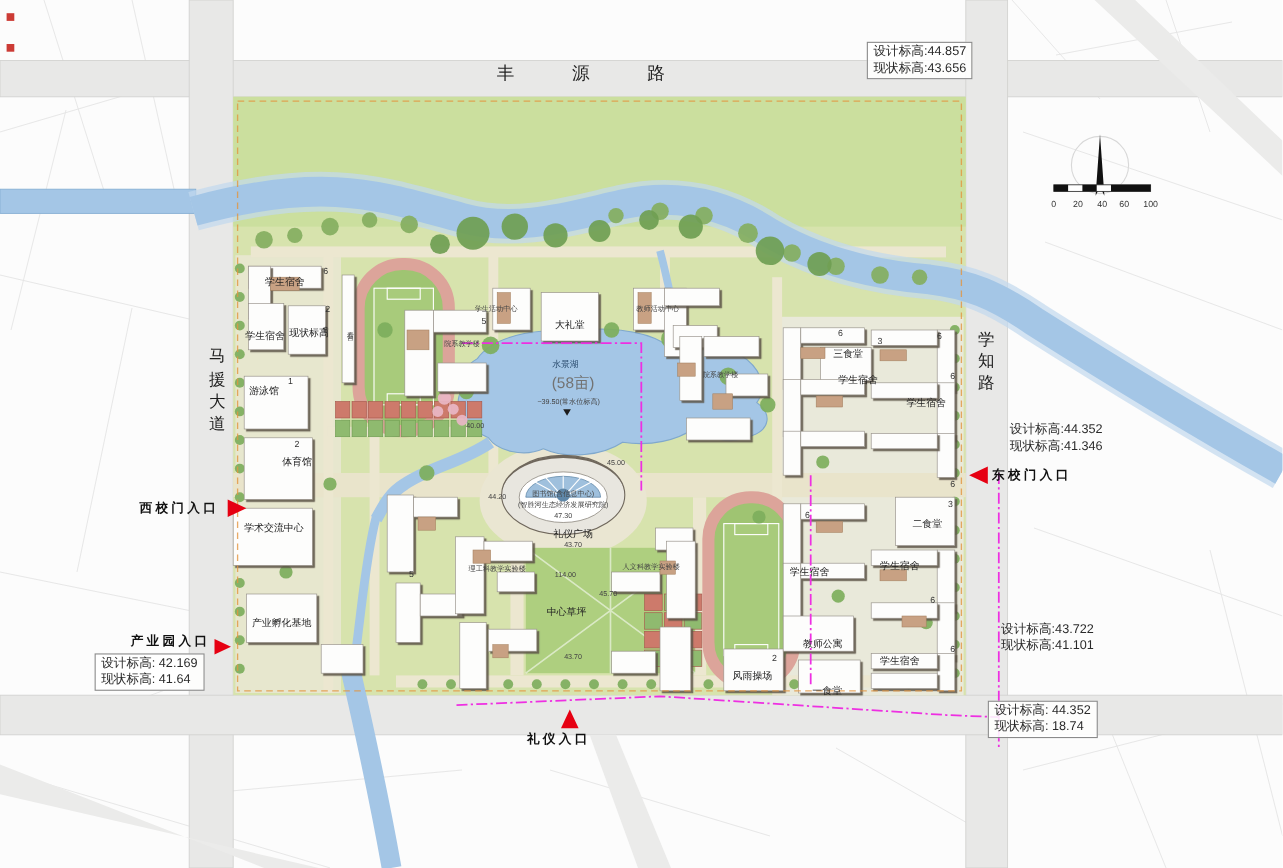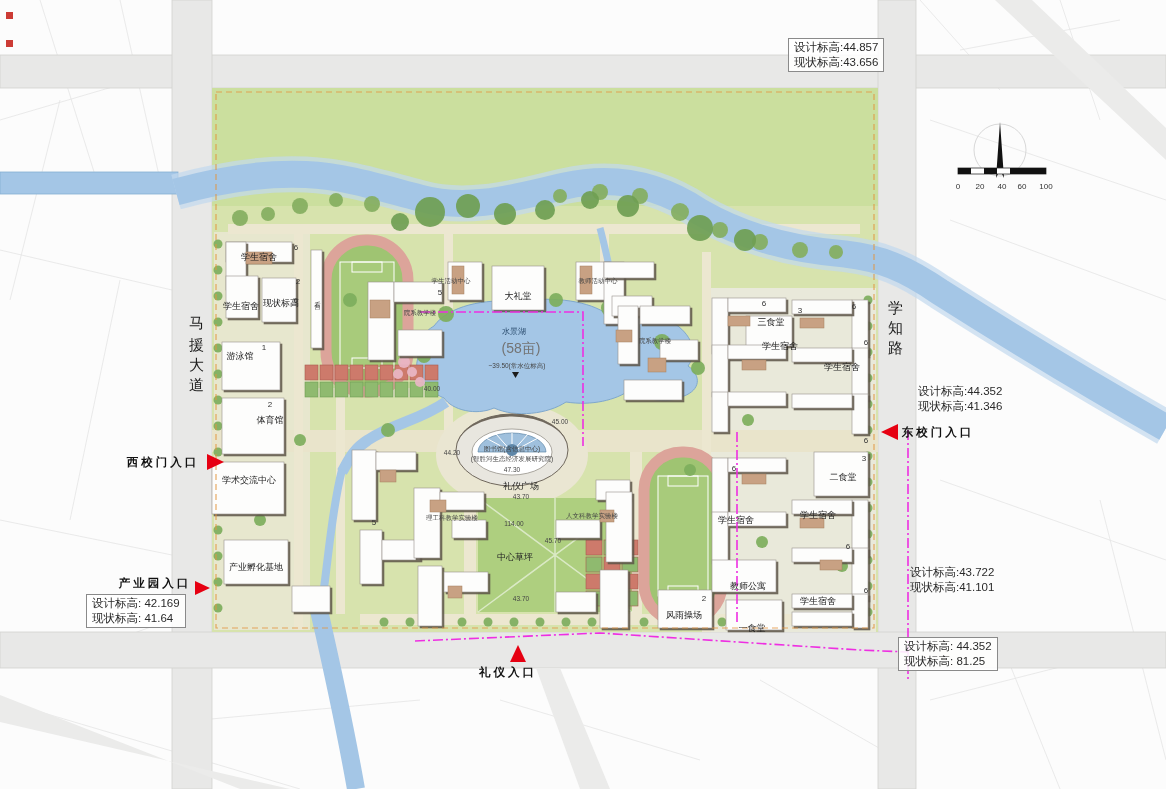"丰 源 路" span.lbl { html: none -> <span>丰 源 路</span> }
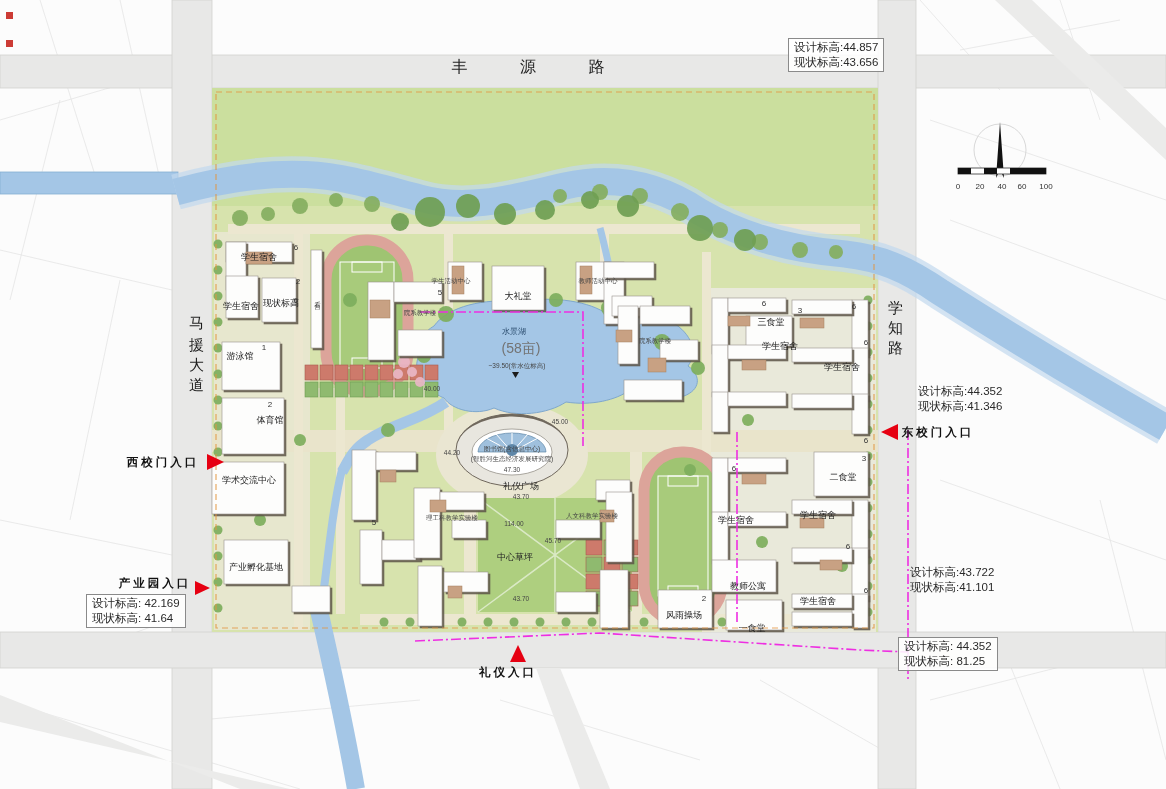"现状标高: 81.25" span { text: 81.25 -> 18.74 }
